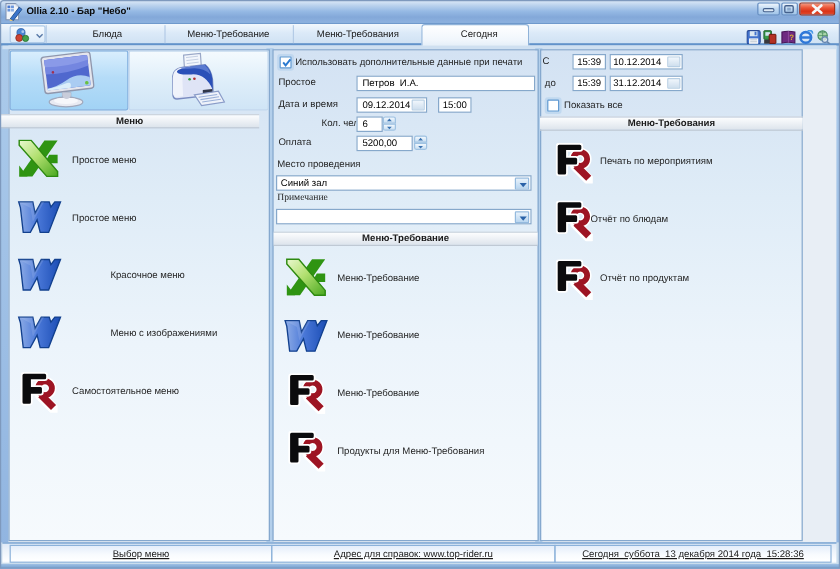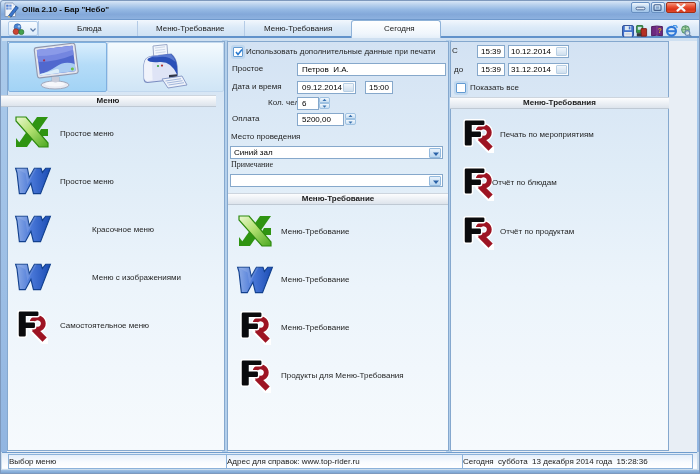"Выбор меню" .scell { text-align: none -> center; text-decoration: none -> underline }
